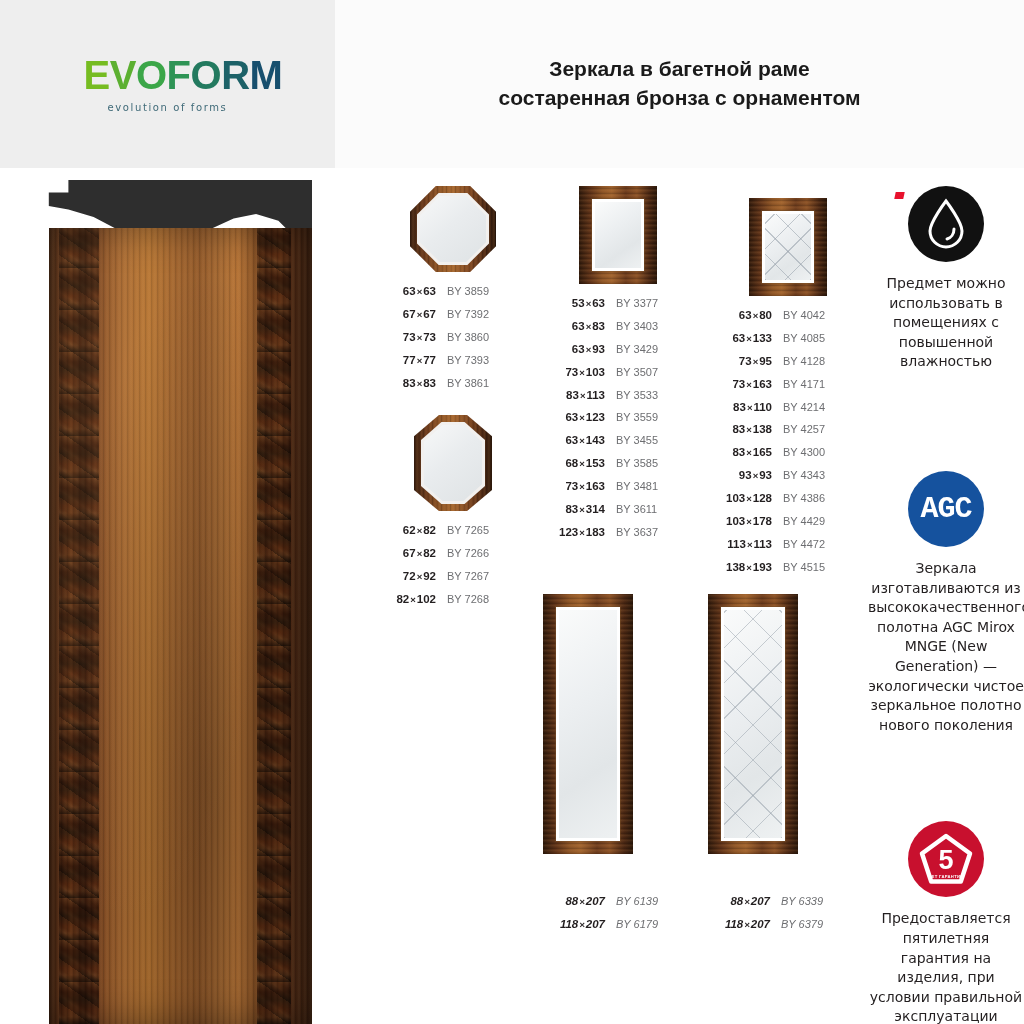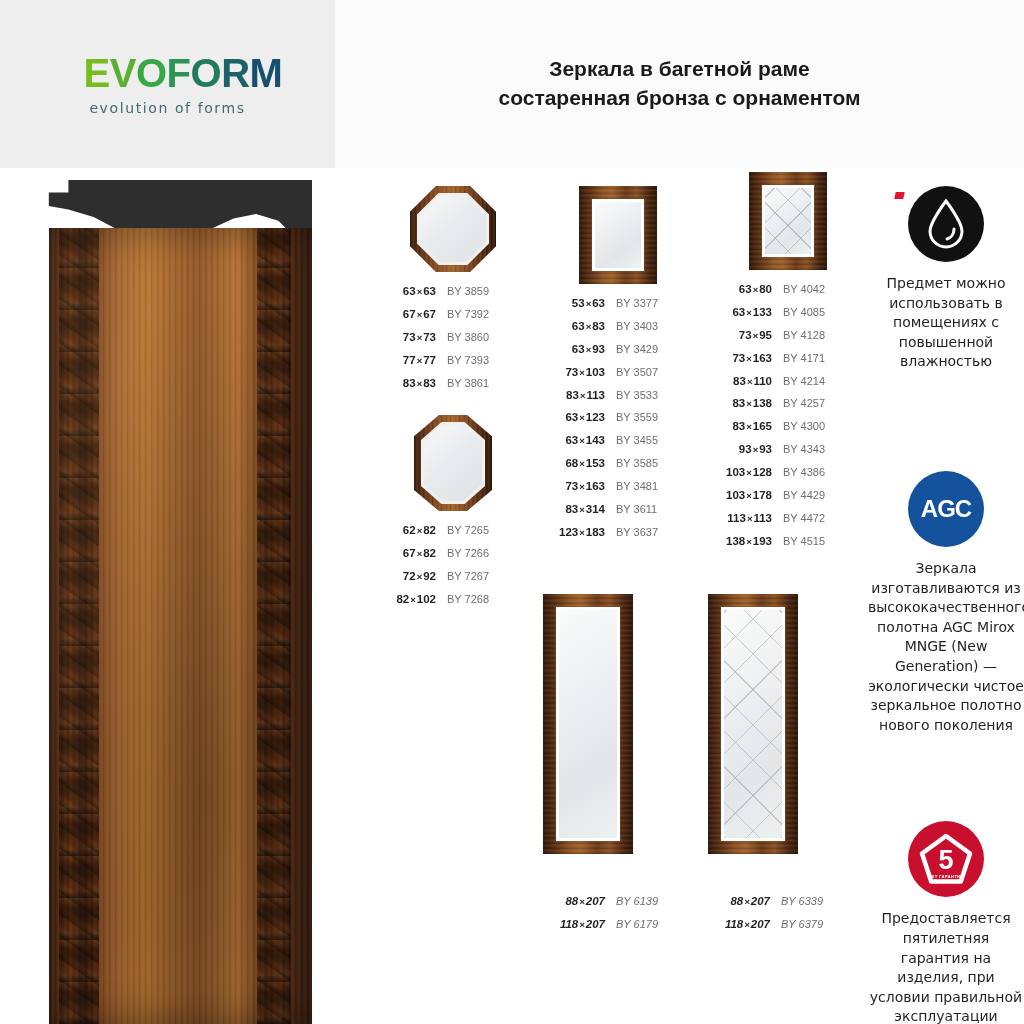"evolution of forms" .logo-tagline { font-size: 14px -> 10px }
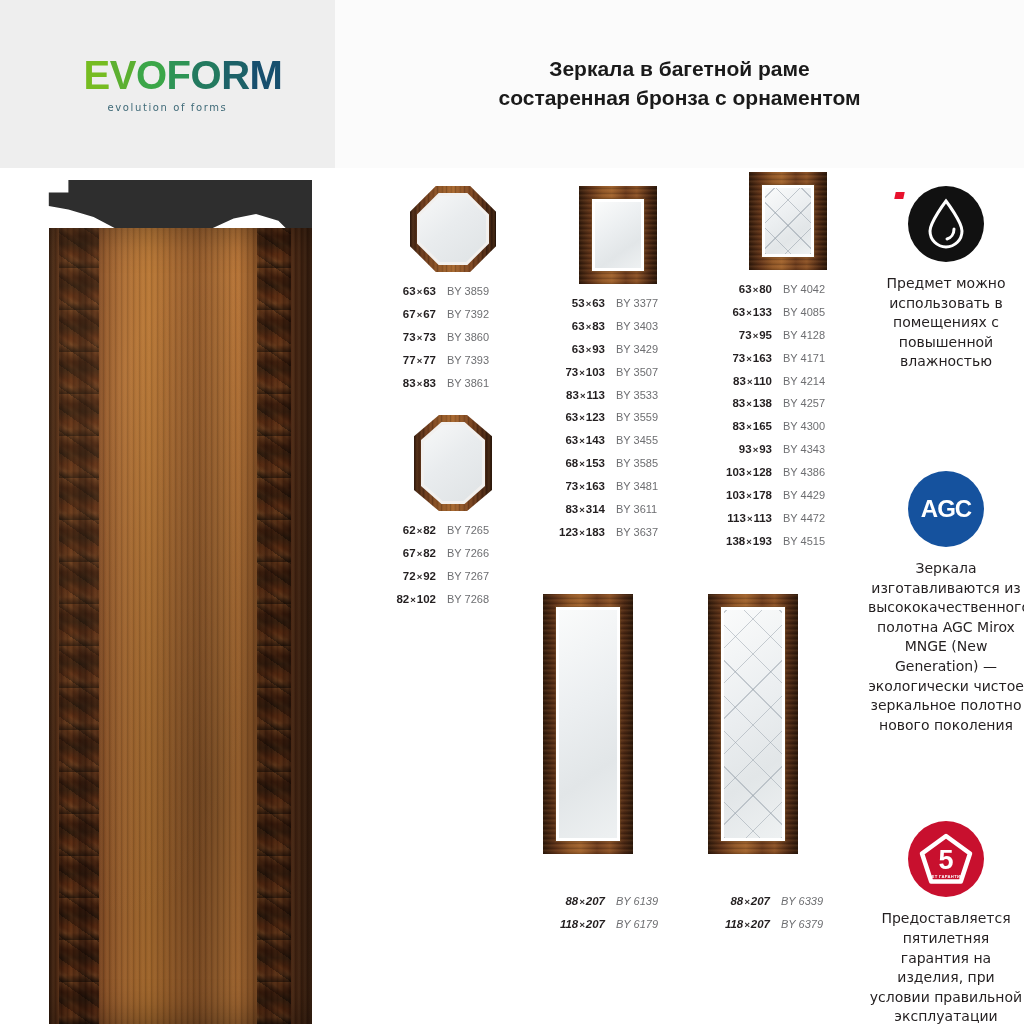"63×80" .col-3 { top: 172px -> 198px }
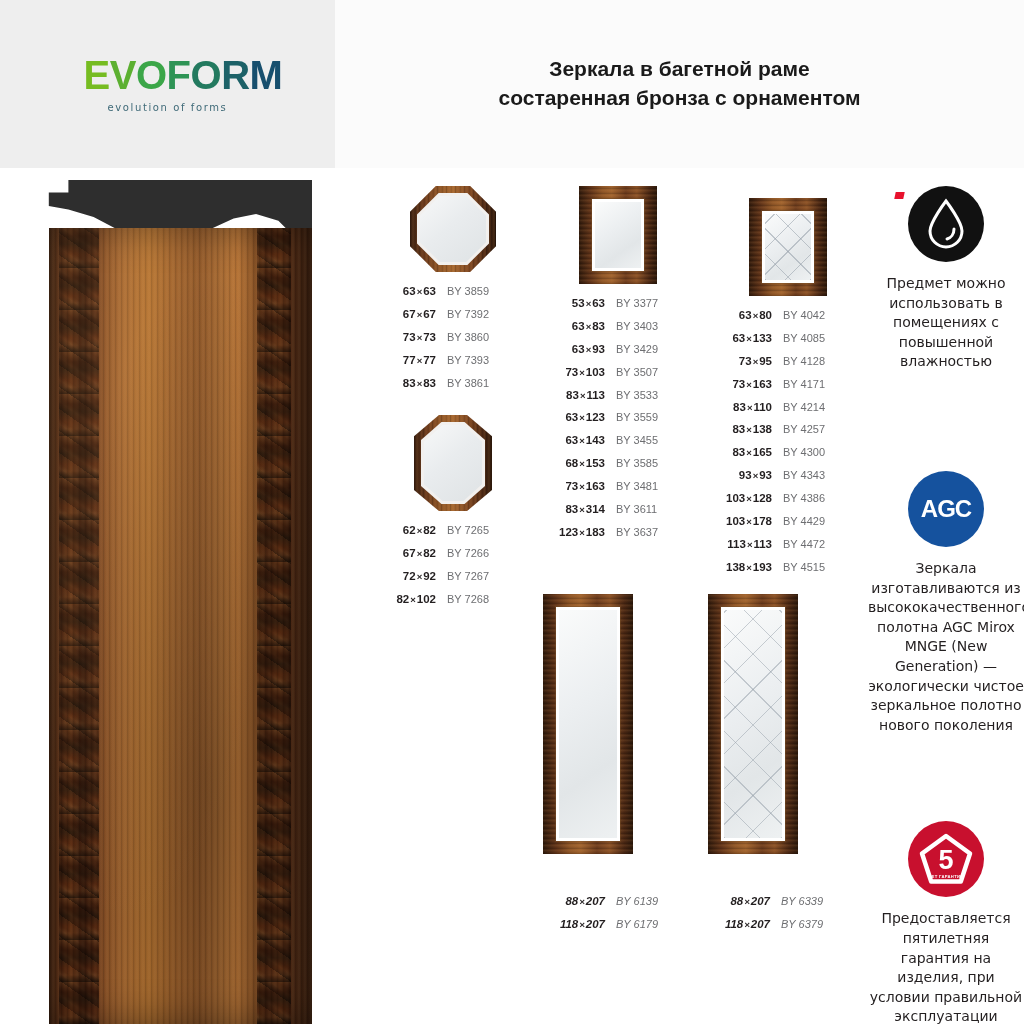"AGC" .agc-text { font-family: Liberation Sans, sans-serif -> Liberation Mono, monospace; font-size: 24px -> 30px }
